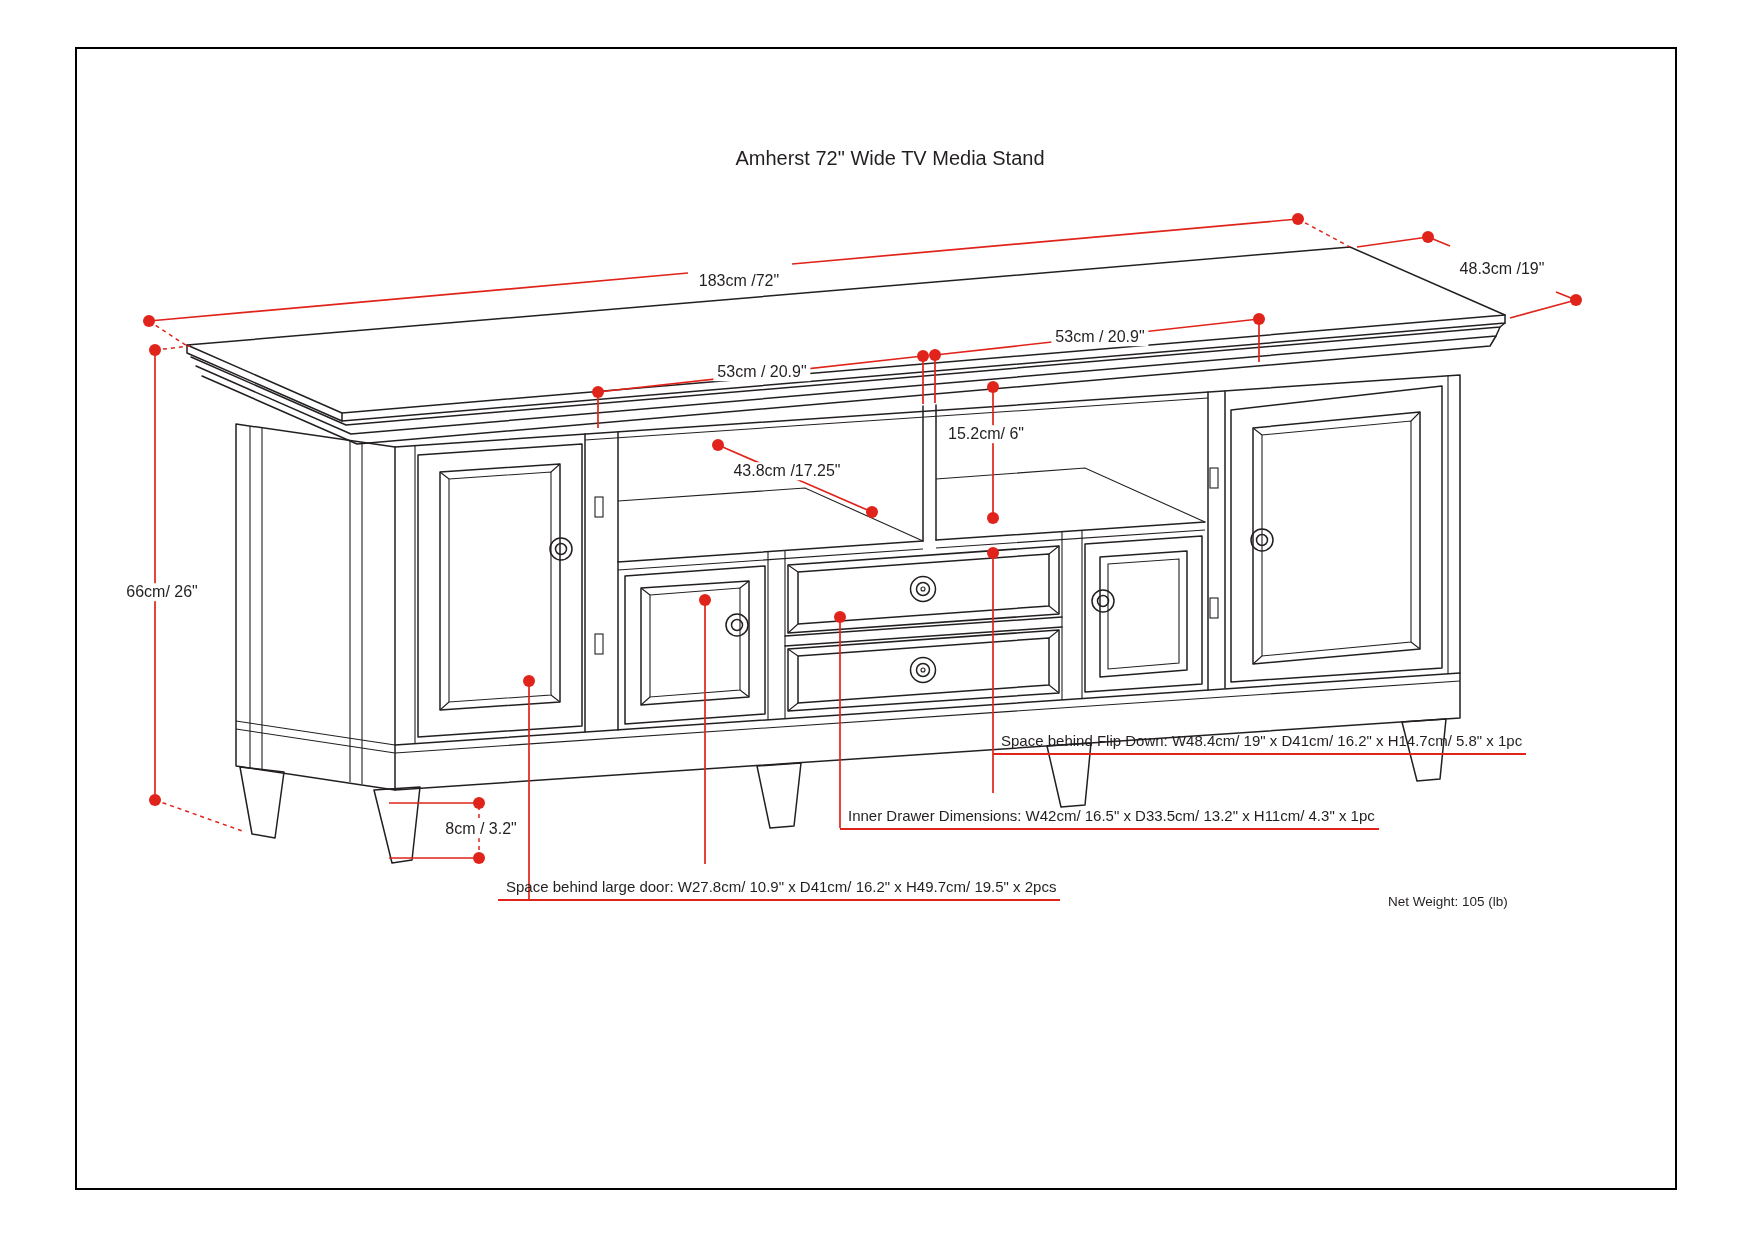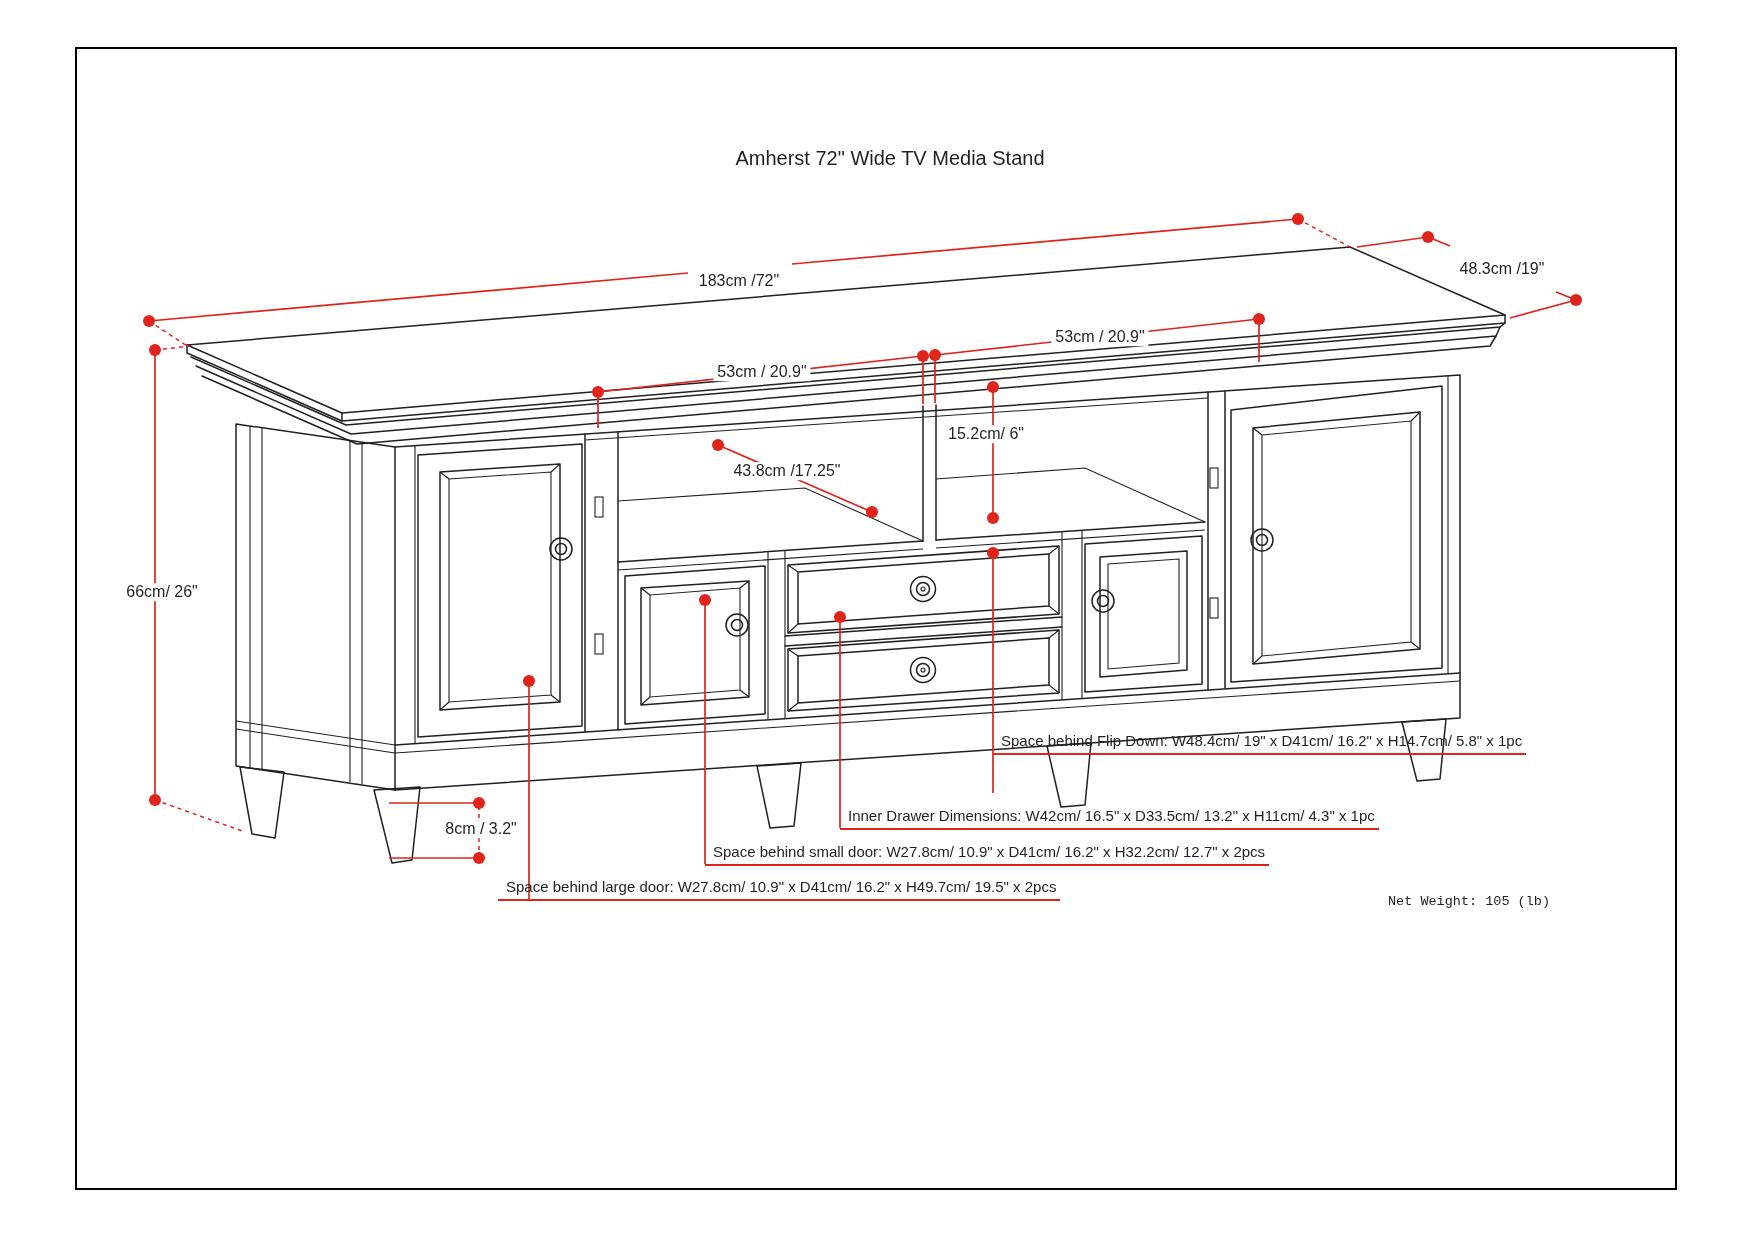"Space behind small door: W27.8cm/" div.ann { html: <div>Space behind small door: W27.8cm/ 10.9" x D41cm/ 16.2" x H32.2cm/ 12.7" x 2pcs</div> -> none }
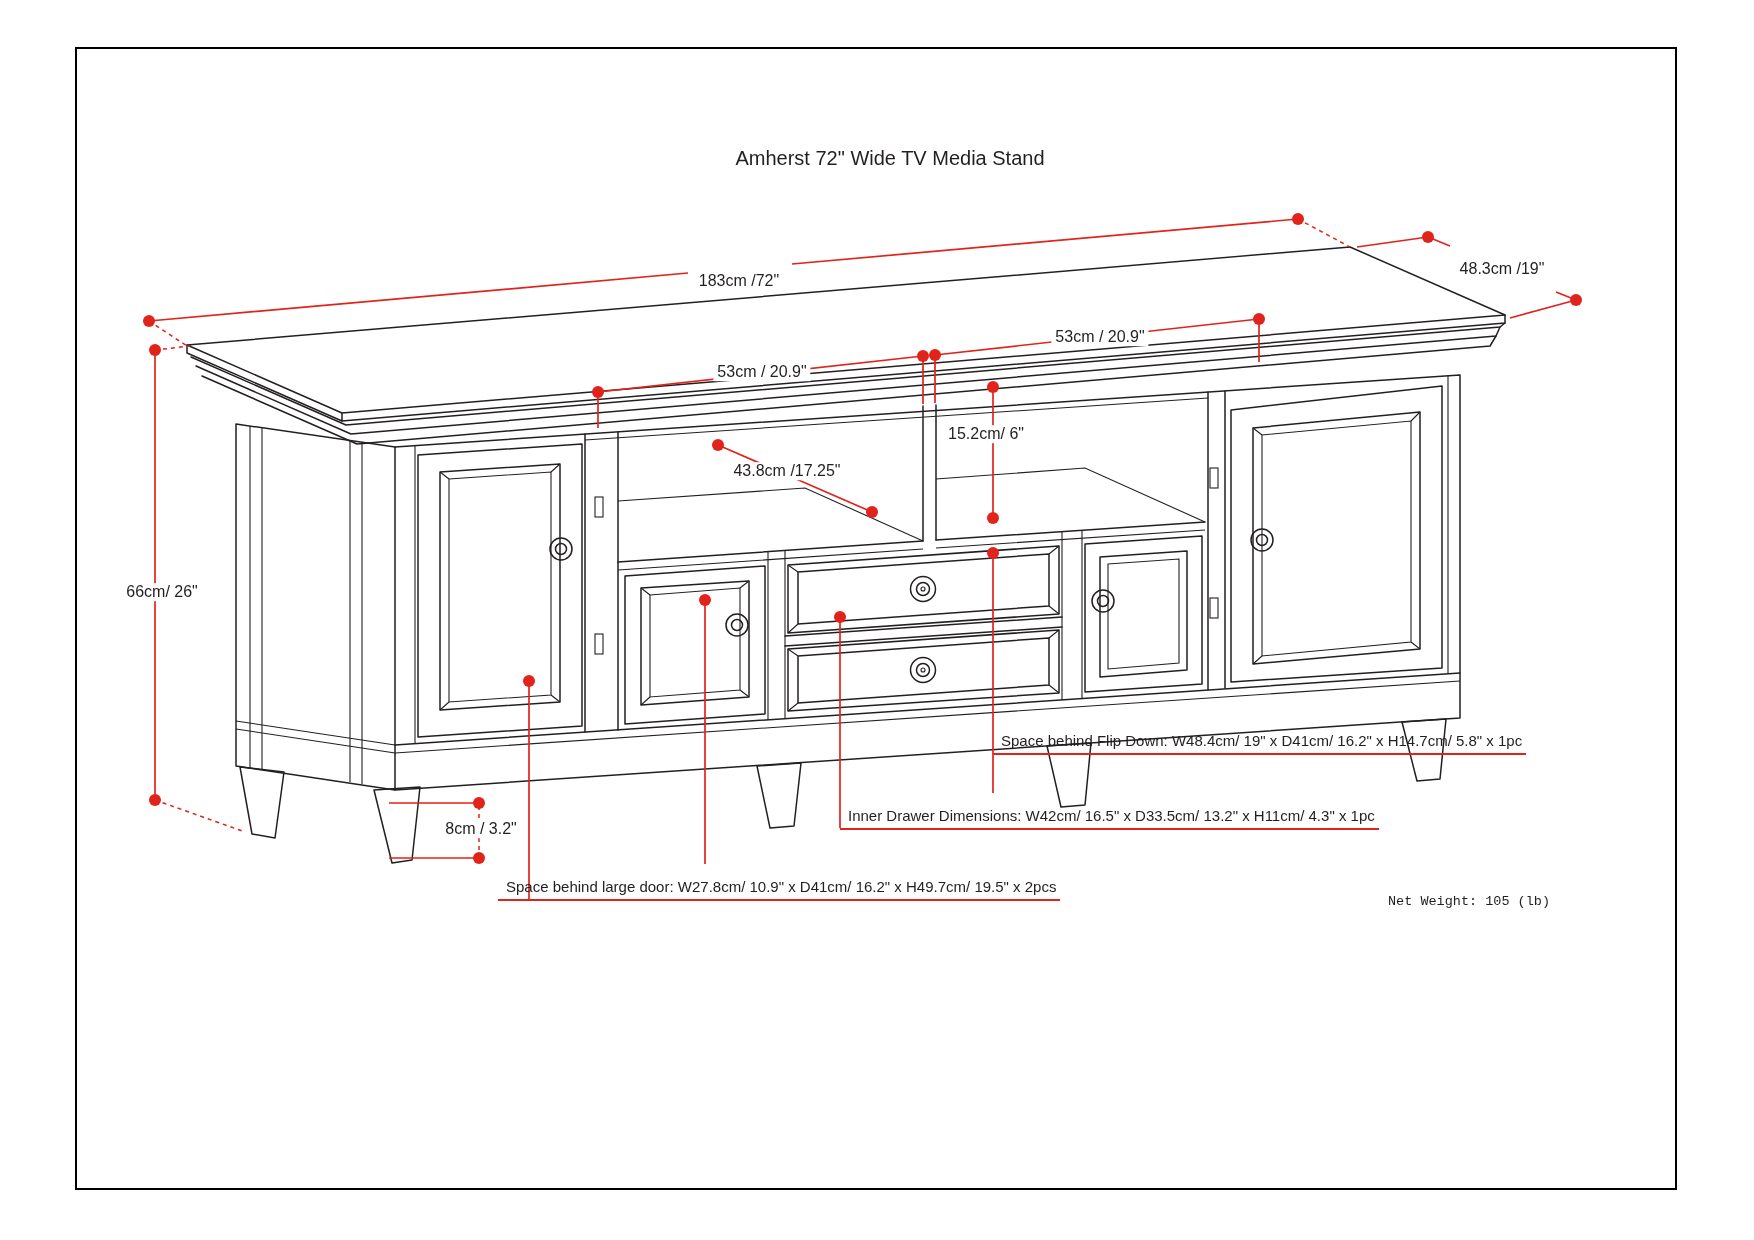"Net Weight: 105 (lb)" #net-weight { font-family: Liberation Mono, monospace -> none }
